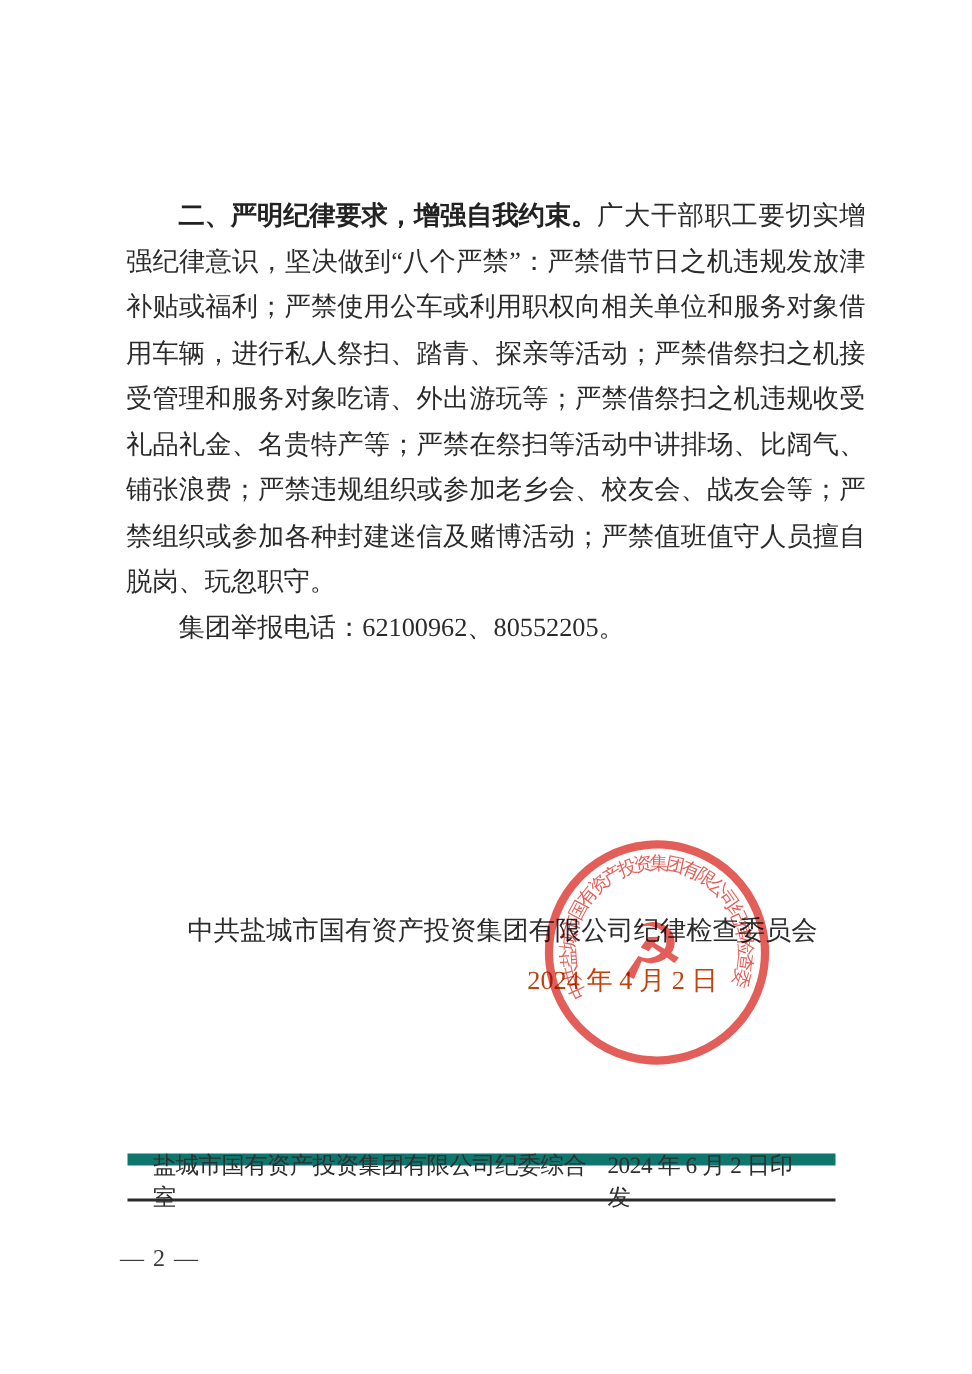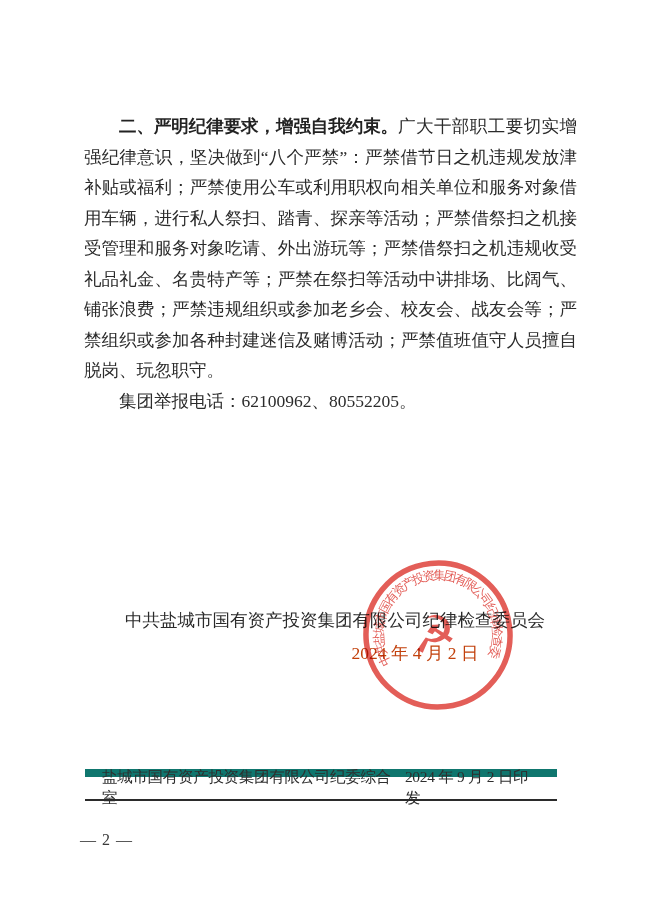"二、严明纪律要求，增强自我约束。广大干部职工要切实增强纪律意识，坚决做到“八个严" .content { top: 111px -> 128px }
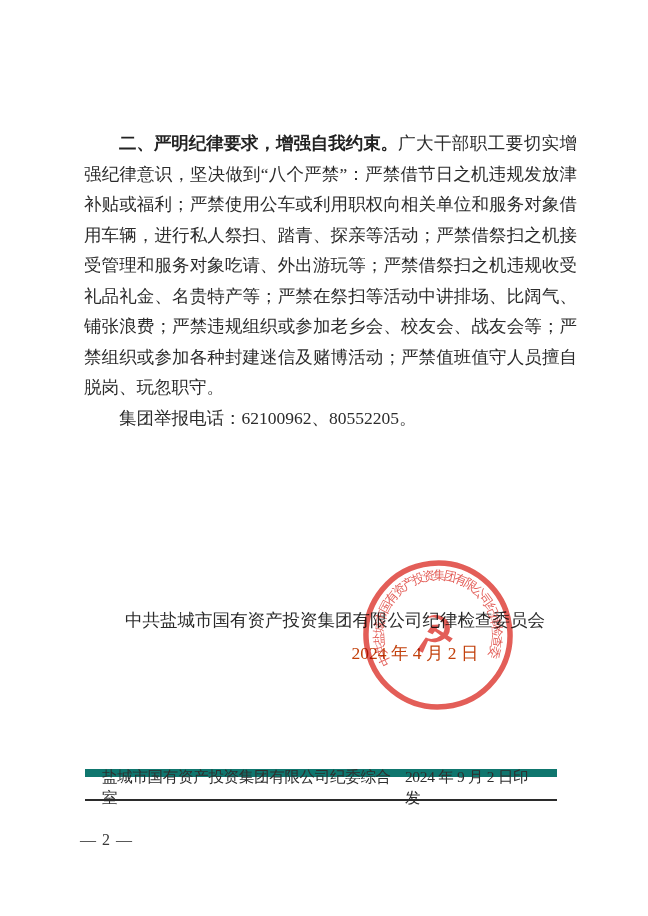"2024 年 9 月 2" span { text: 9 -> 6 }
